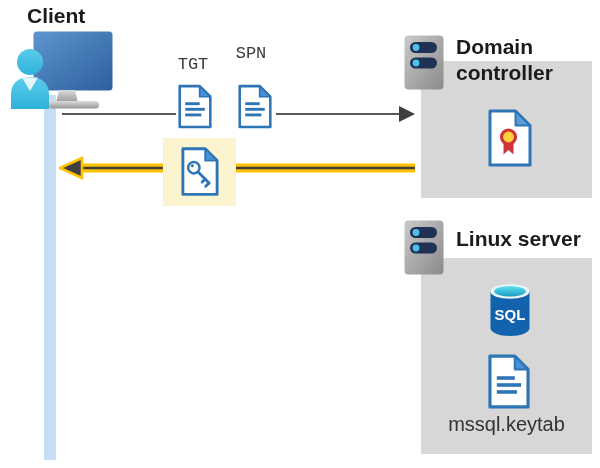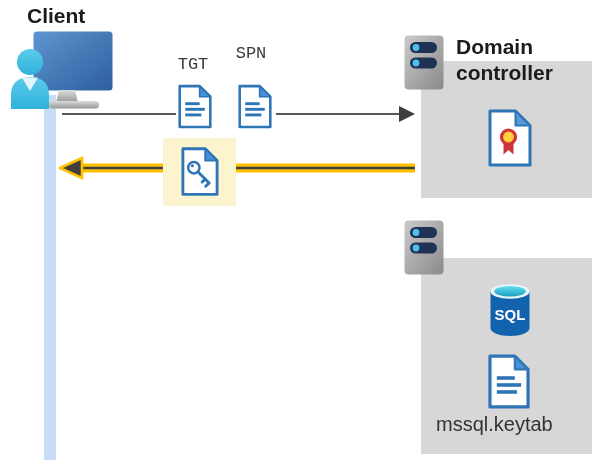"Linux server" div.abs { html: none -> <div>Linux server</div> }
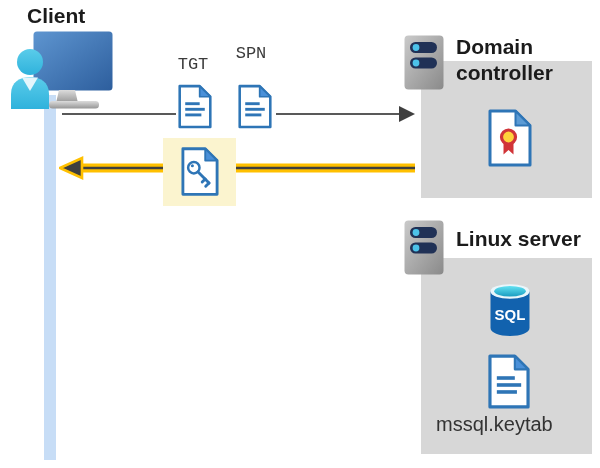"mssql.keytab" .file-label { text-align: left -> center }
